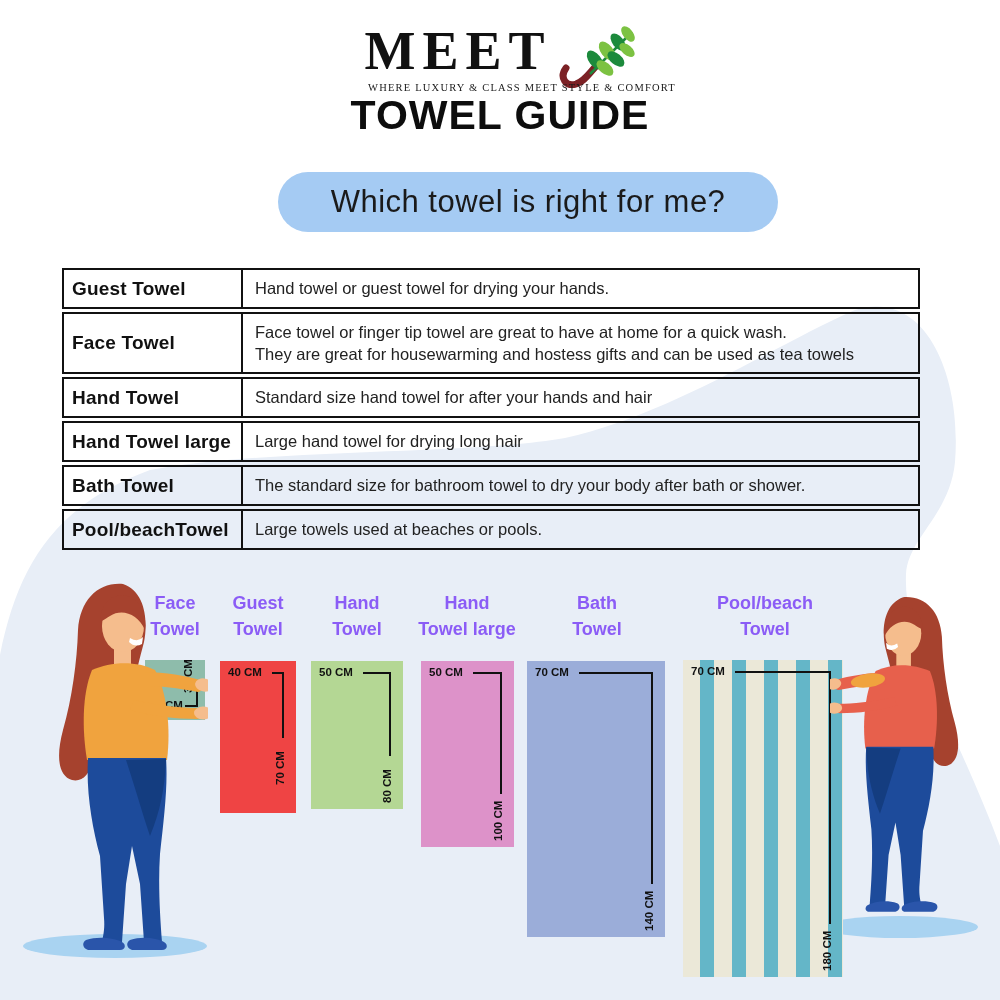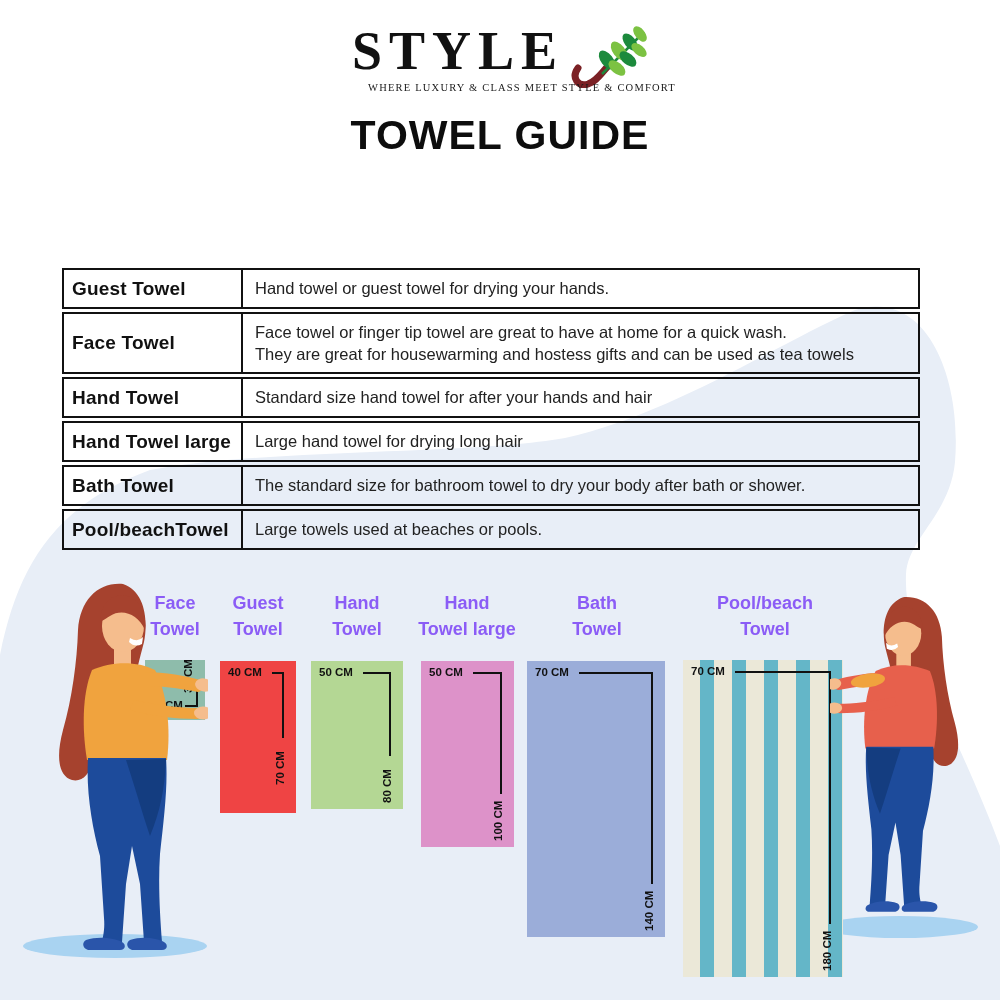"STYLE" span.brand-name { text: STYLE -> MEET }
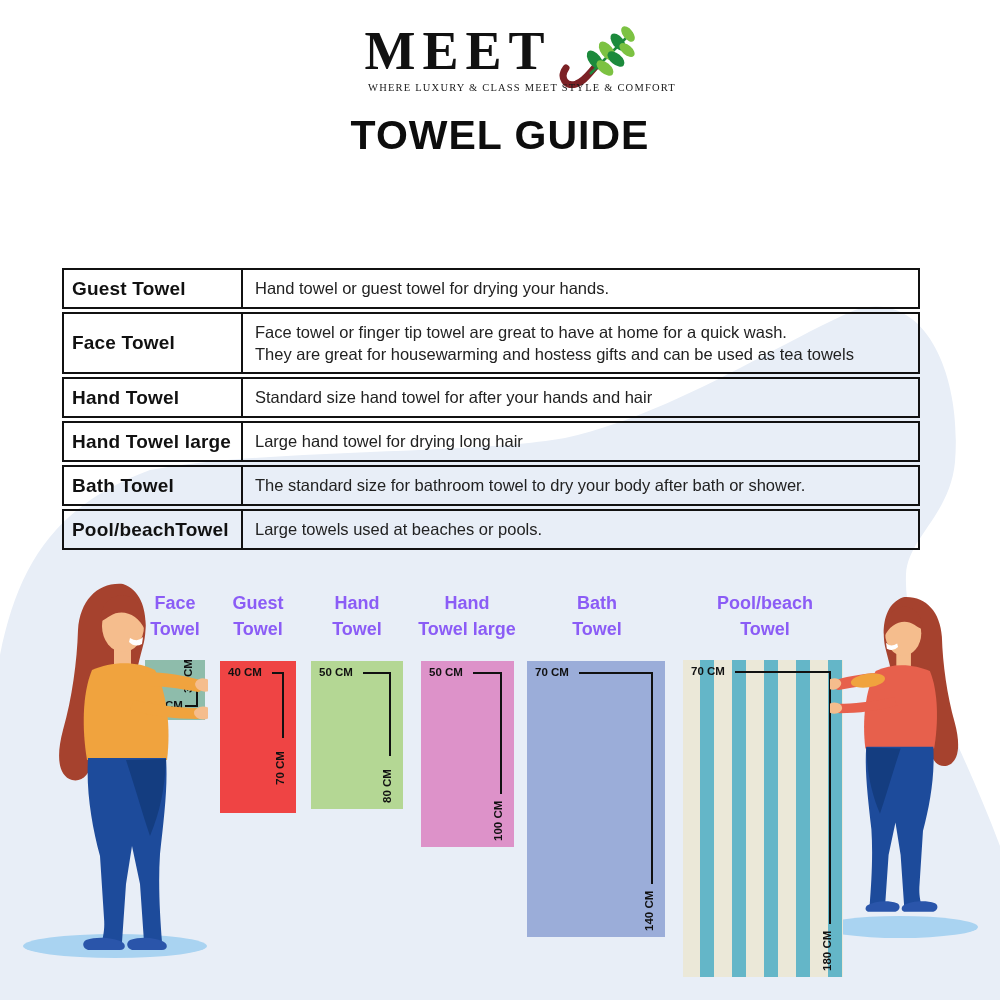"TOWEL GUIDE" .page-title { top: 112px -> 92px }
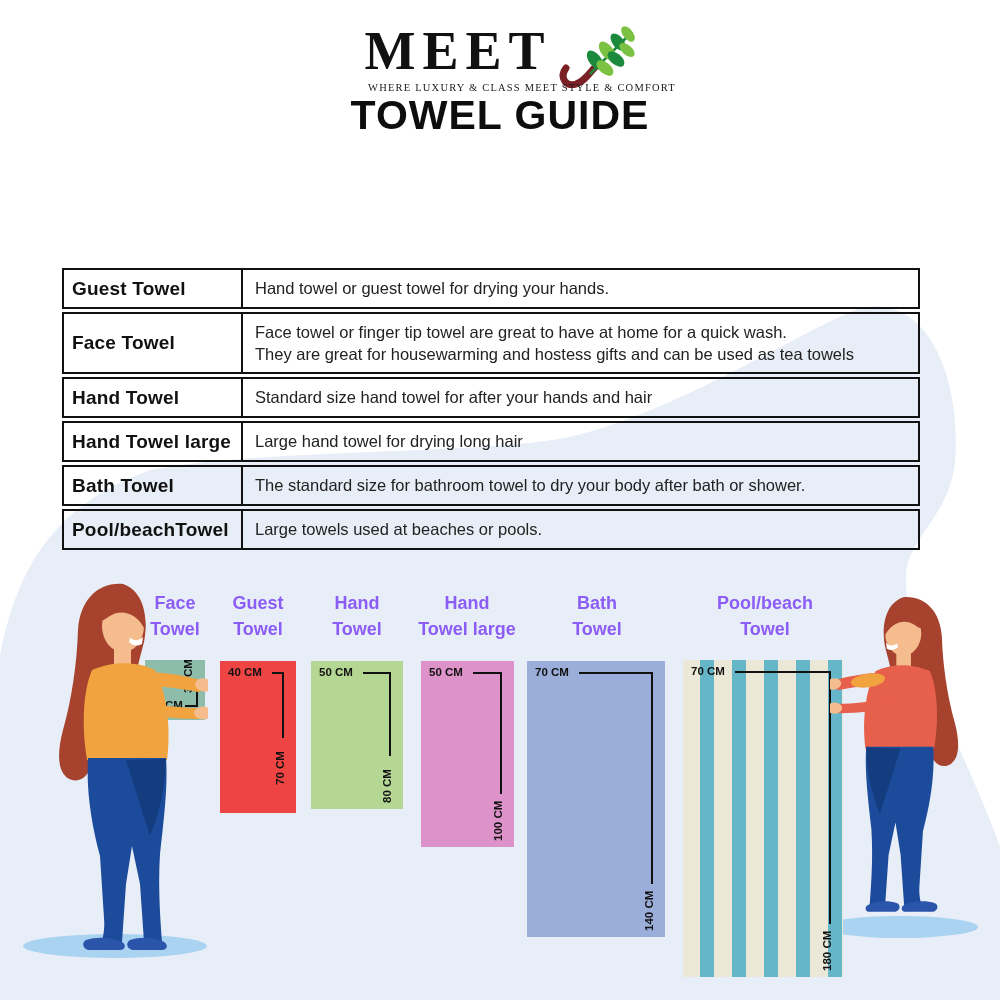"Which towel is right for" div.pill { html: none -> <div>Which towel is right for me?</div> }
